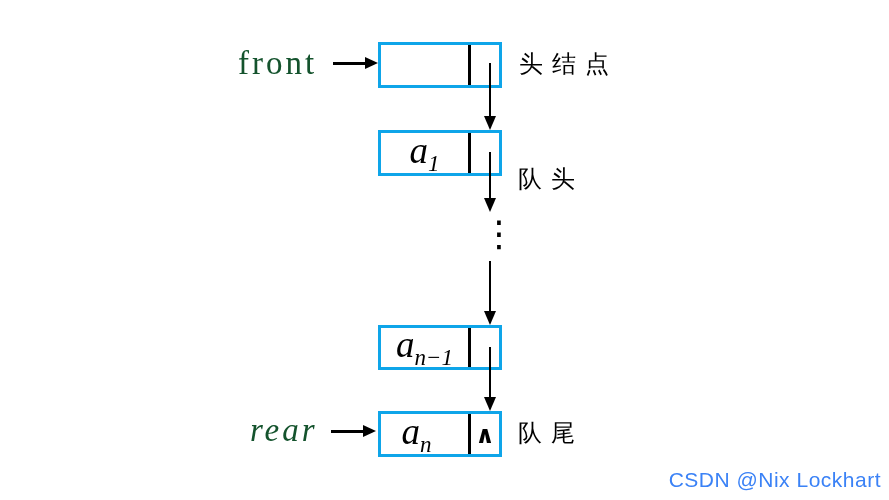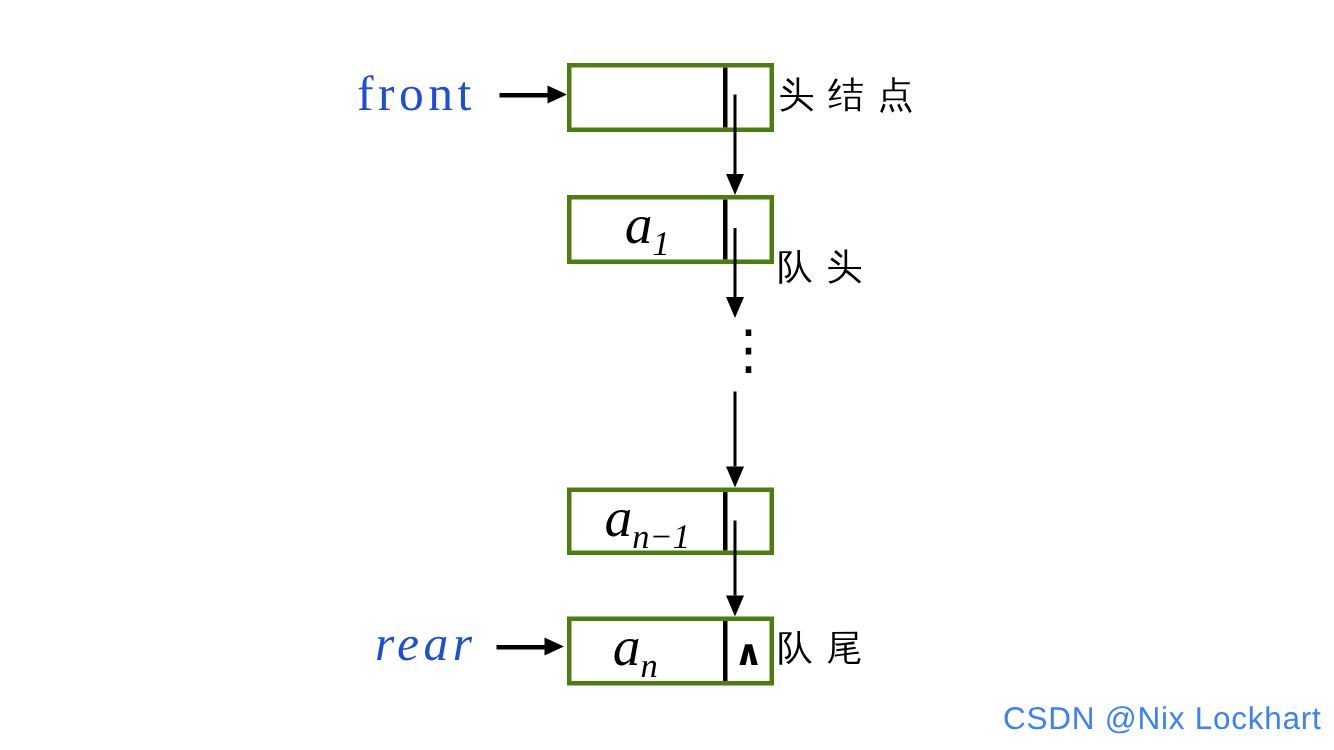"front" .ptr-text { color: #1d4ed8 -> #14532d }
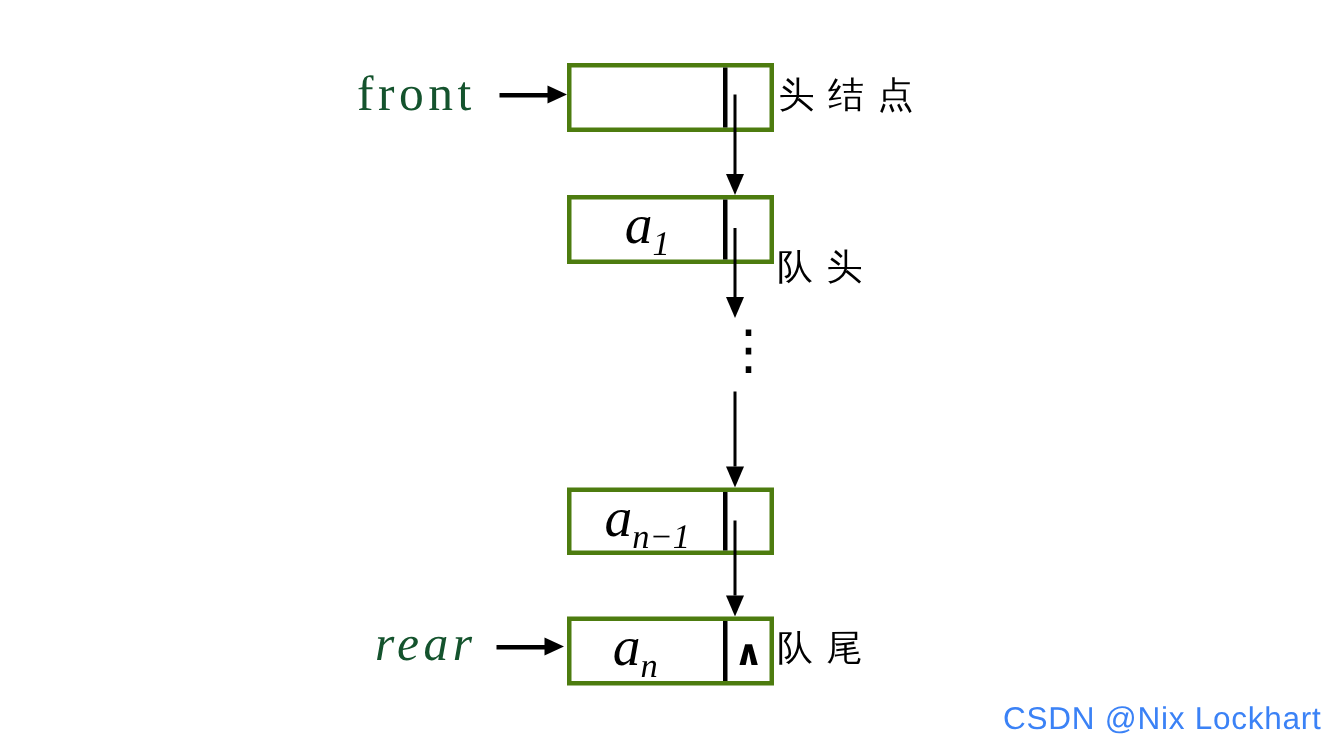"a1" .node { border: 3px solid #4d7c0f -> 3px solid #0ea5e9; width: 138px -> 124px }
